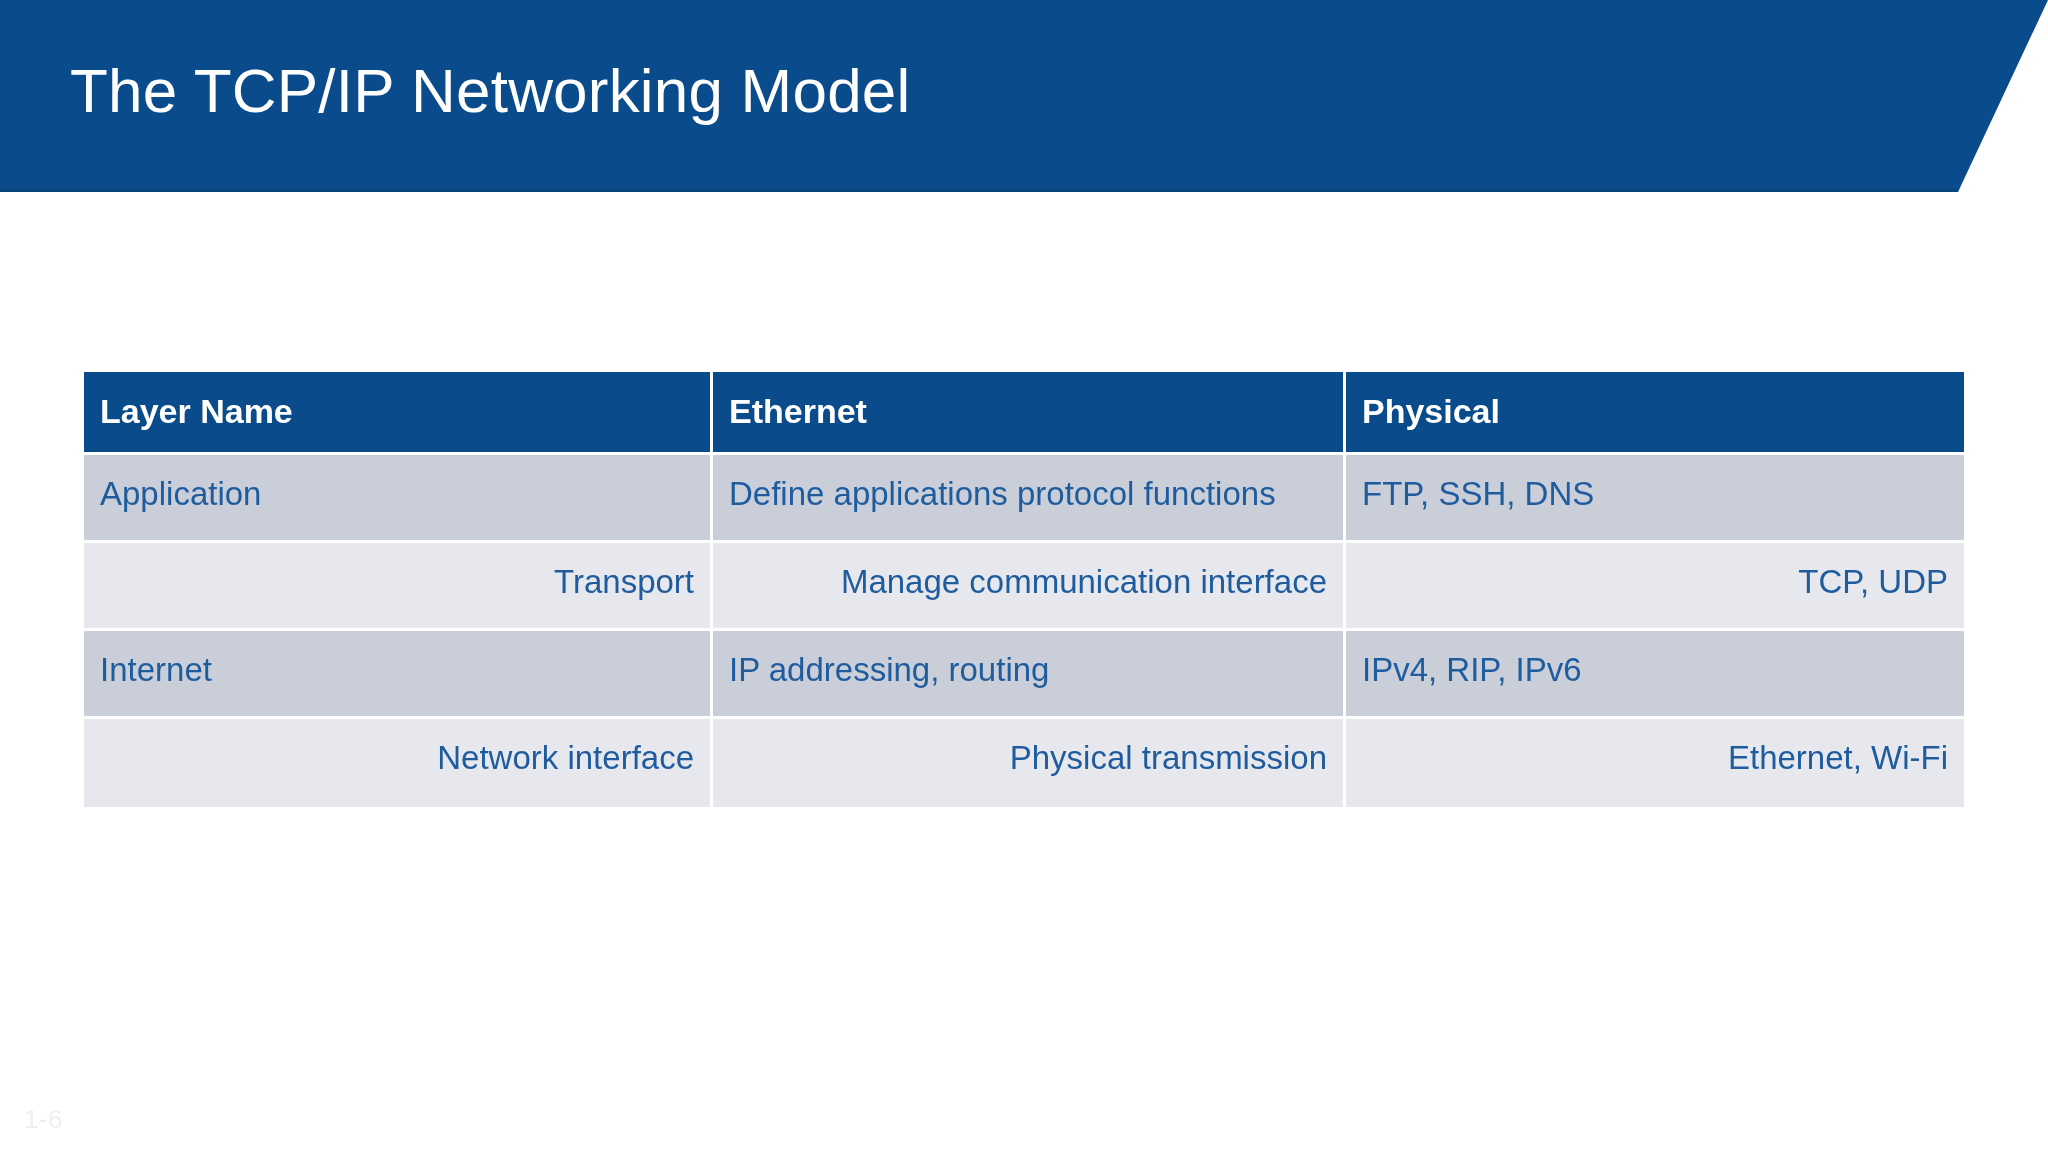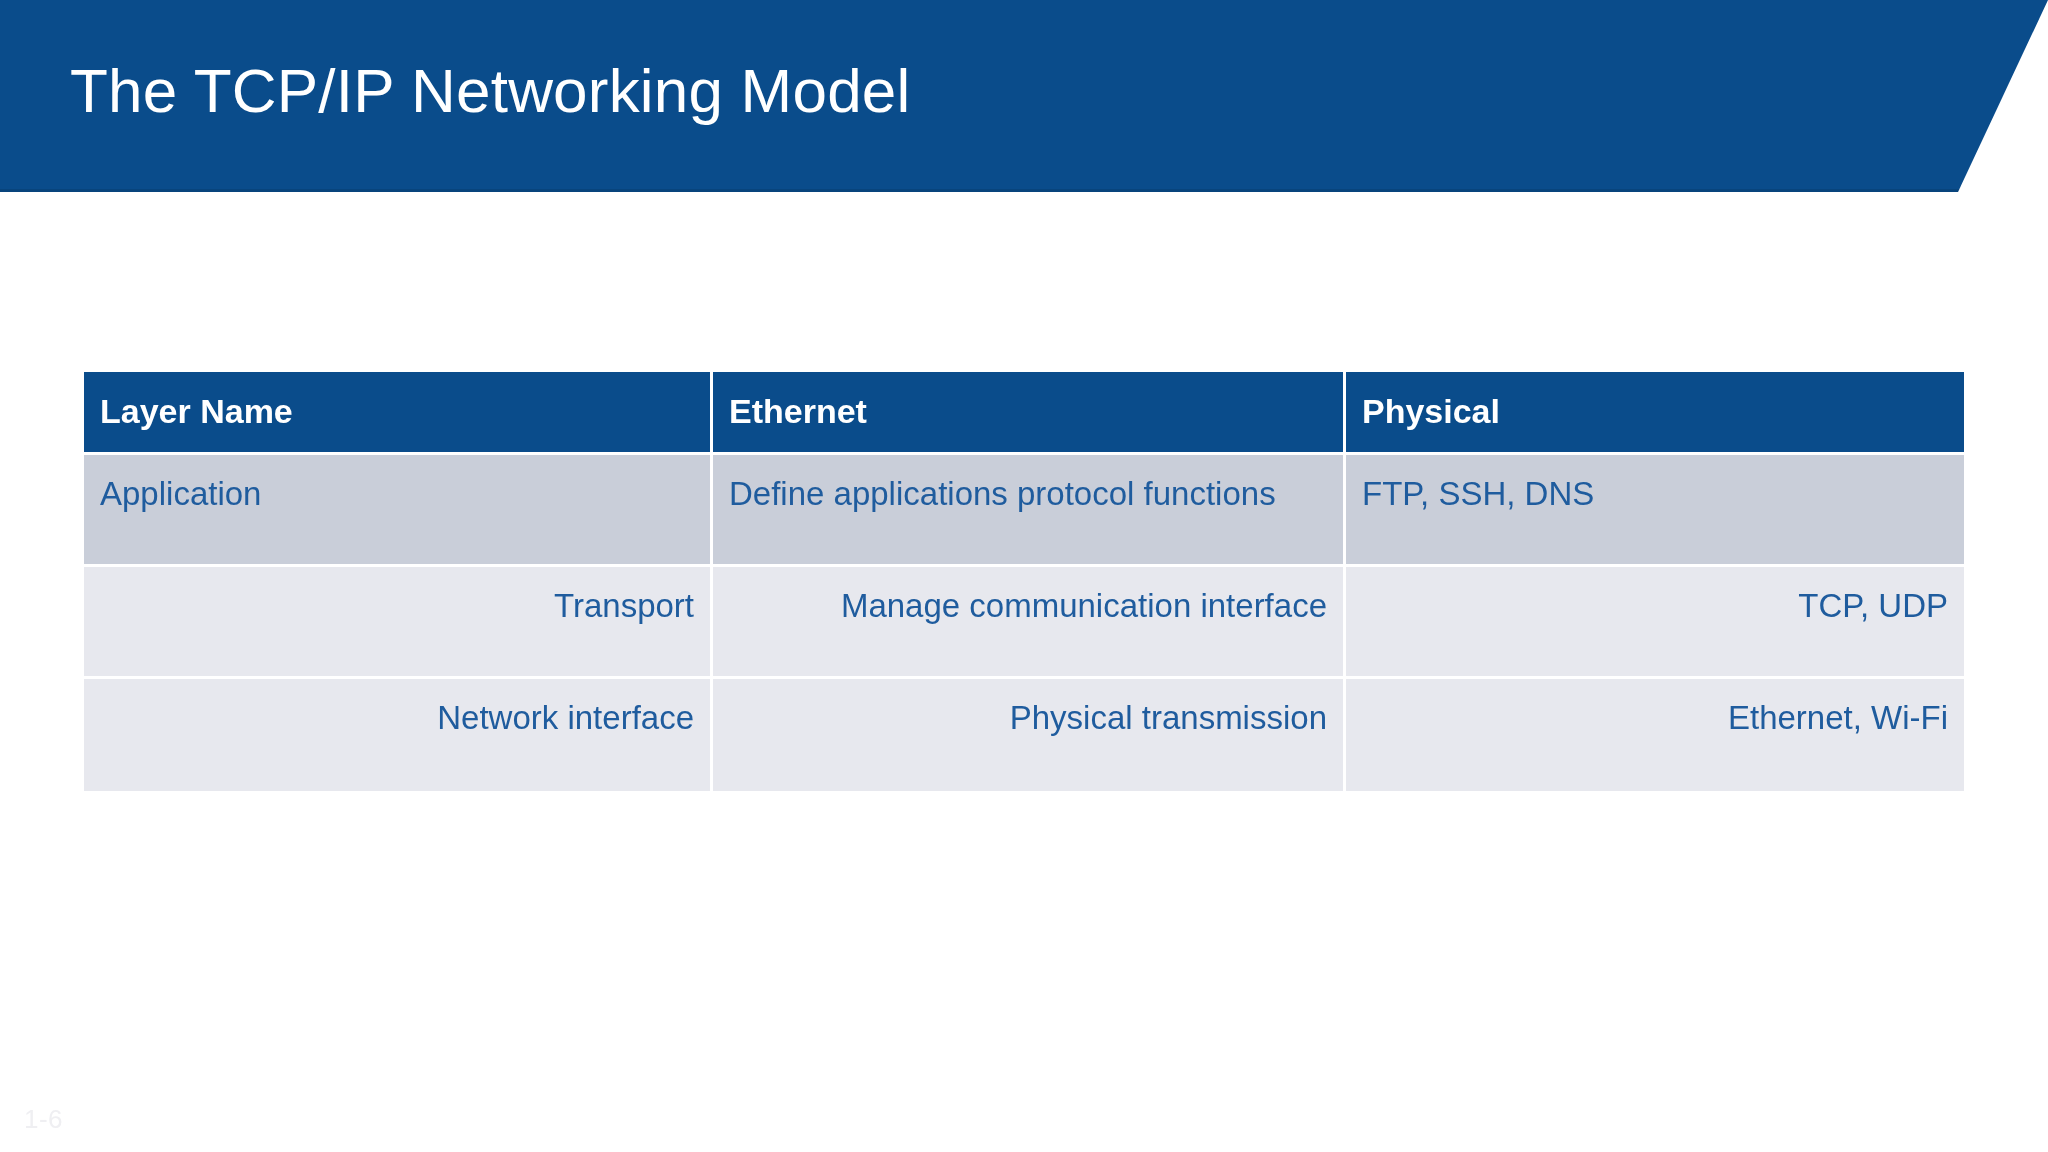"Application" #layer-table tbody td { height: 112px -> 88px }
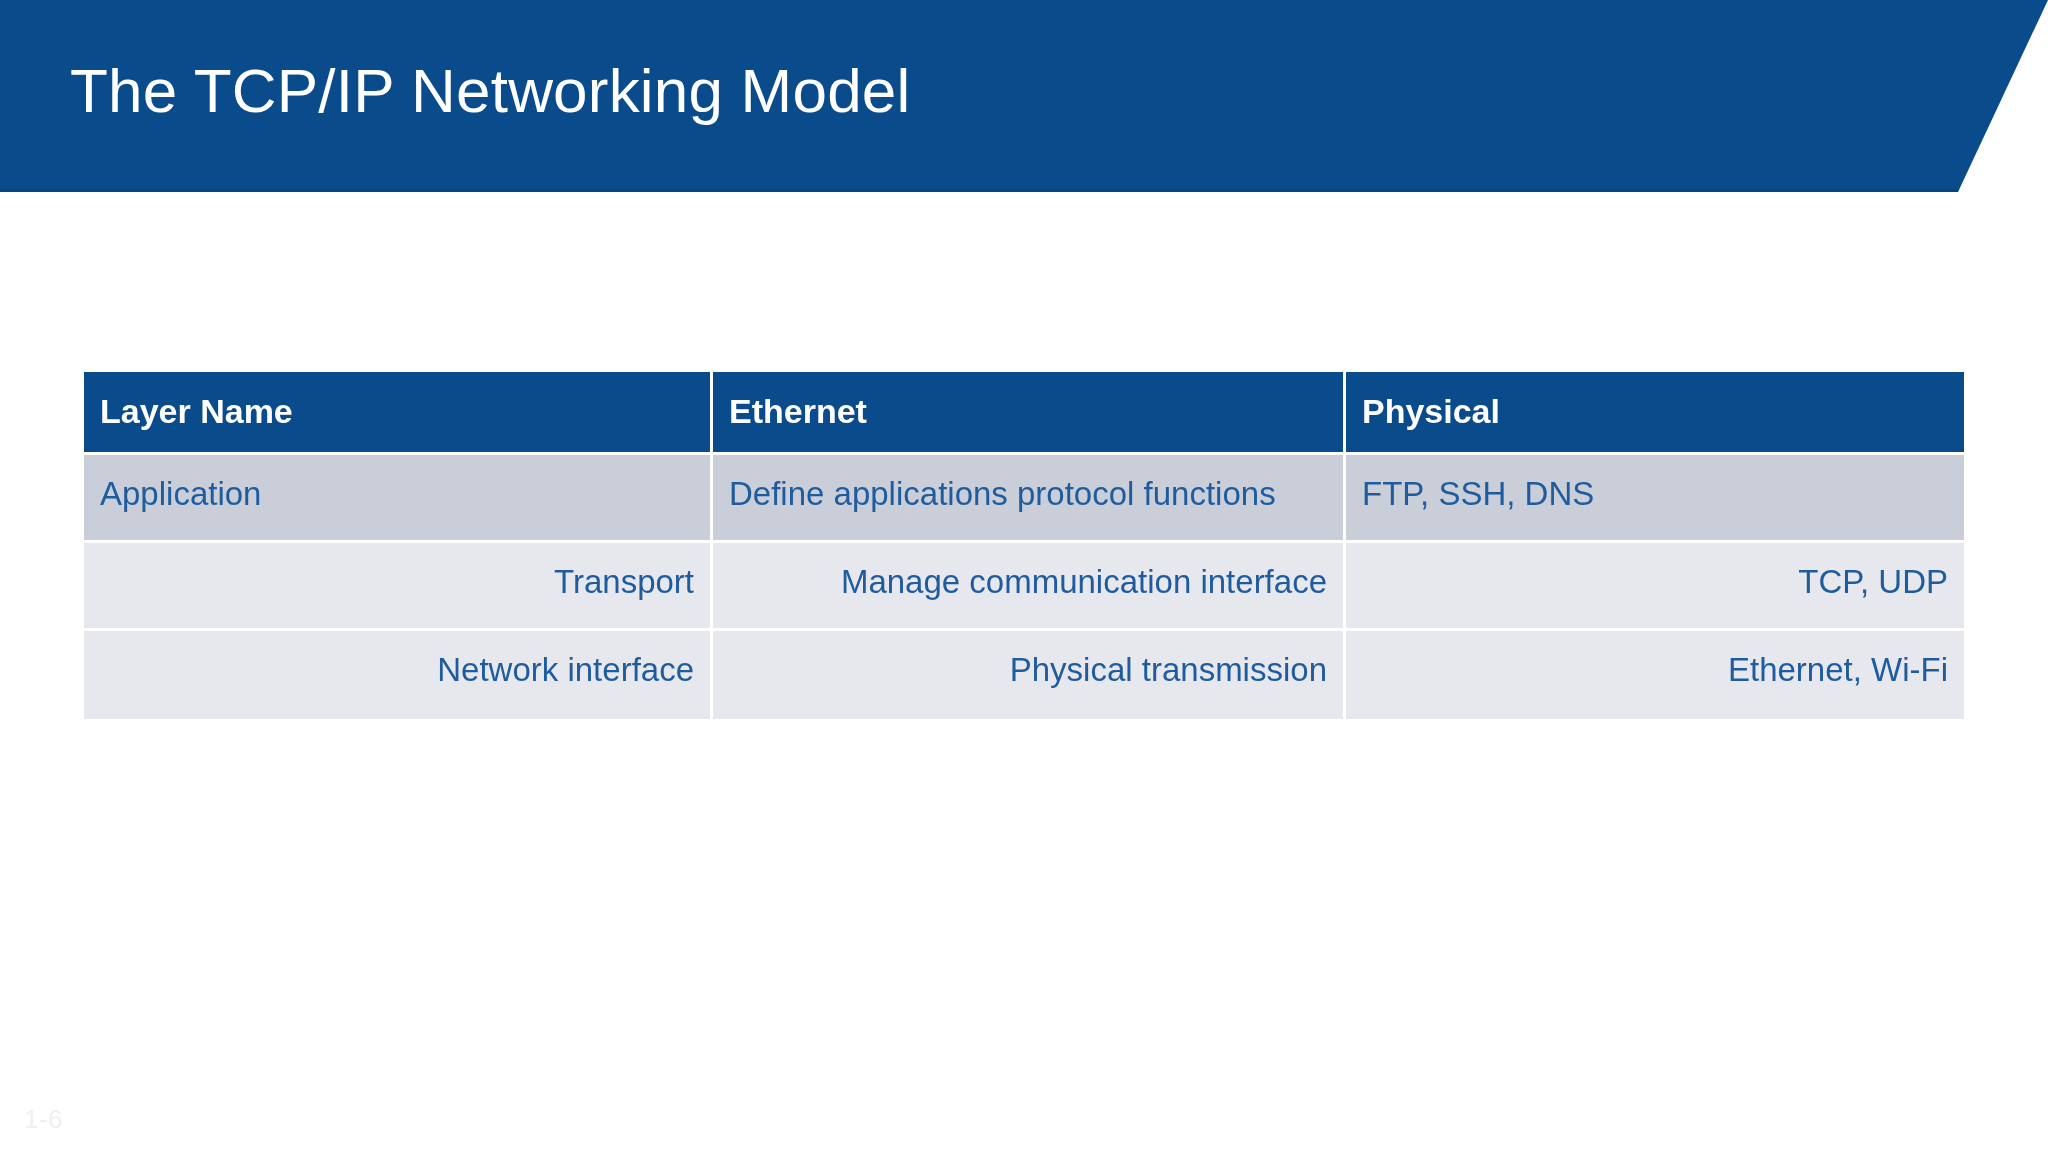"Internet" tr.row-odd { html: none -> <tr> <td>Internet</td> <td>IP addressing, routing</td> <td>IPv4, RIP, IPv6</td> </tr> }
